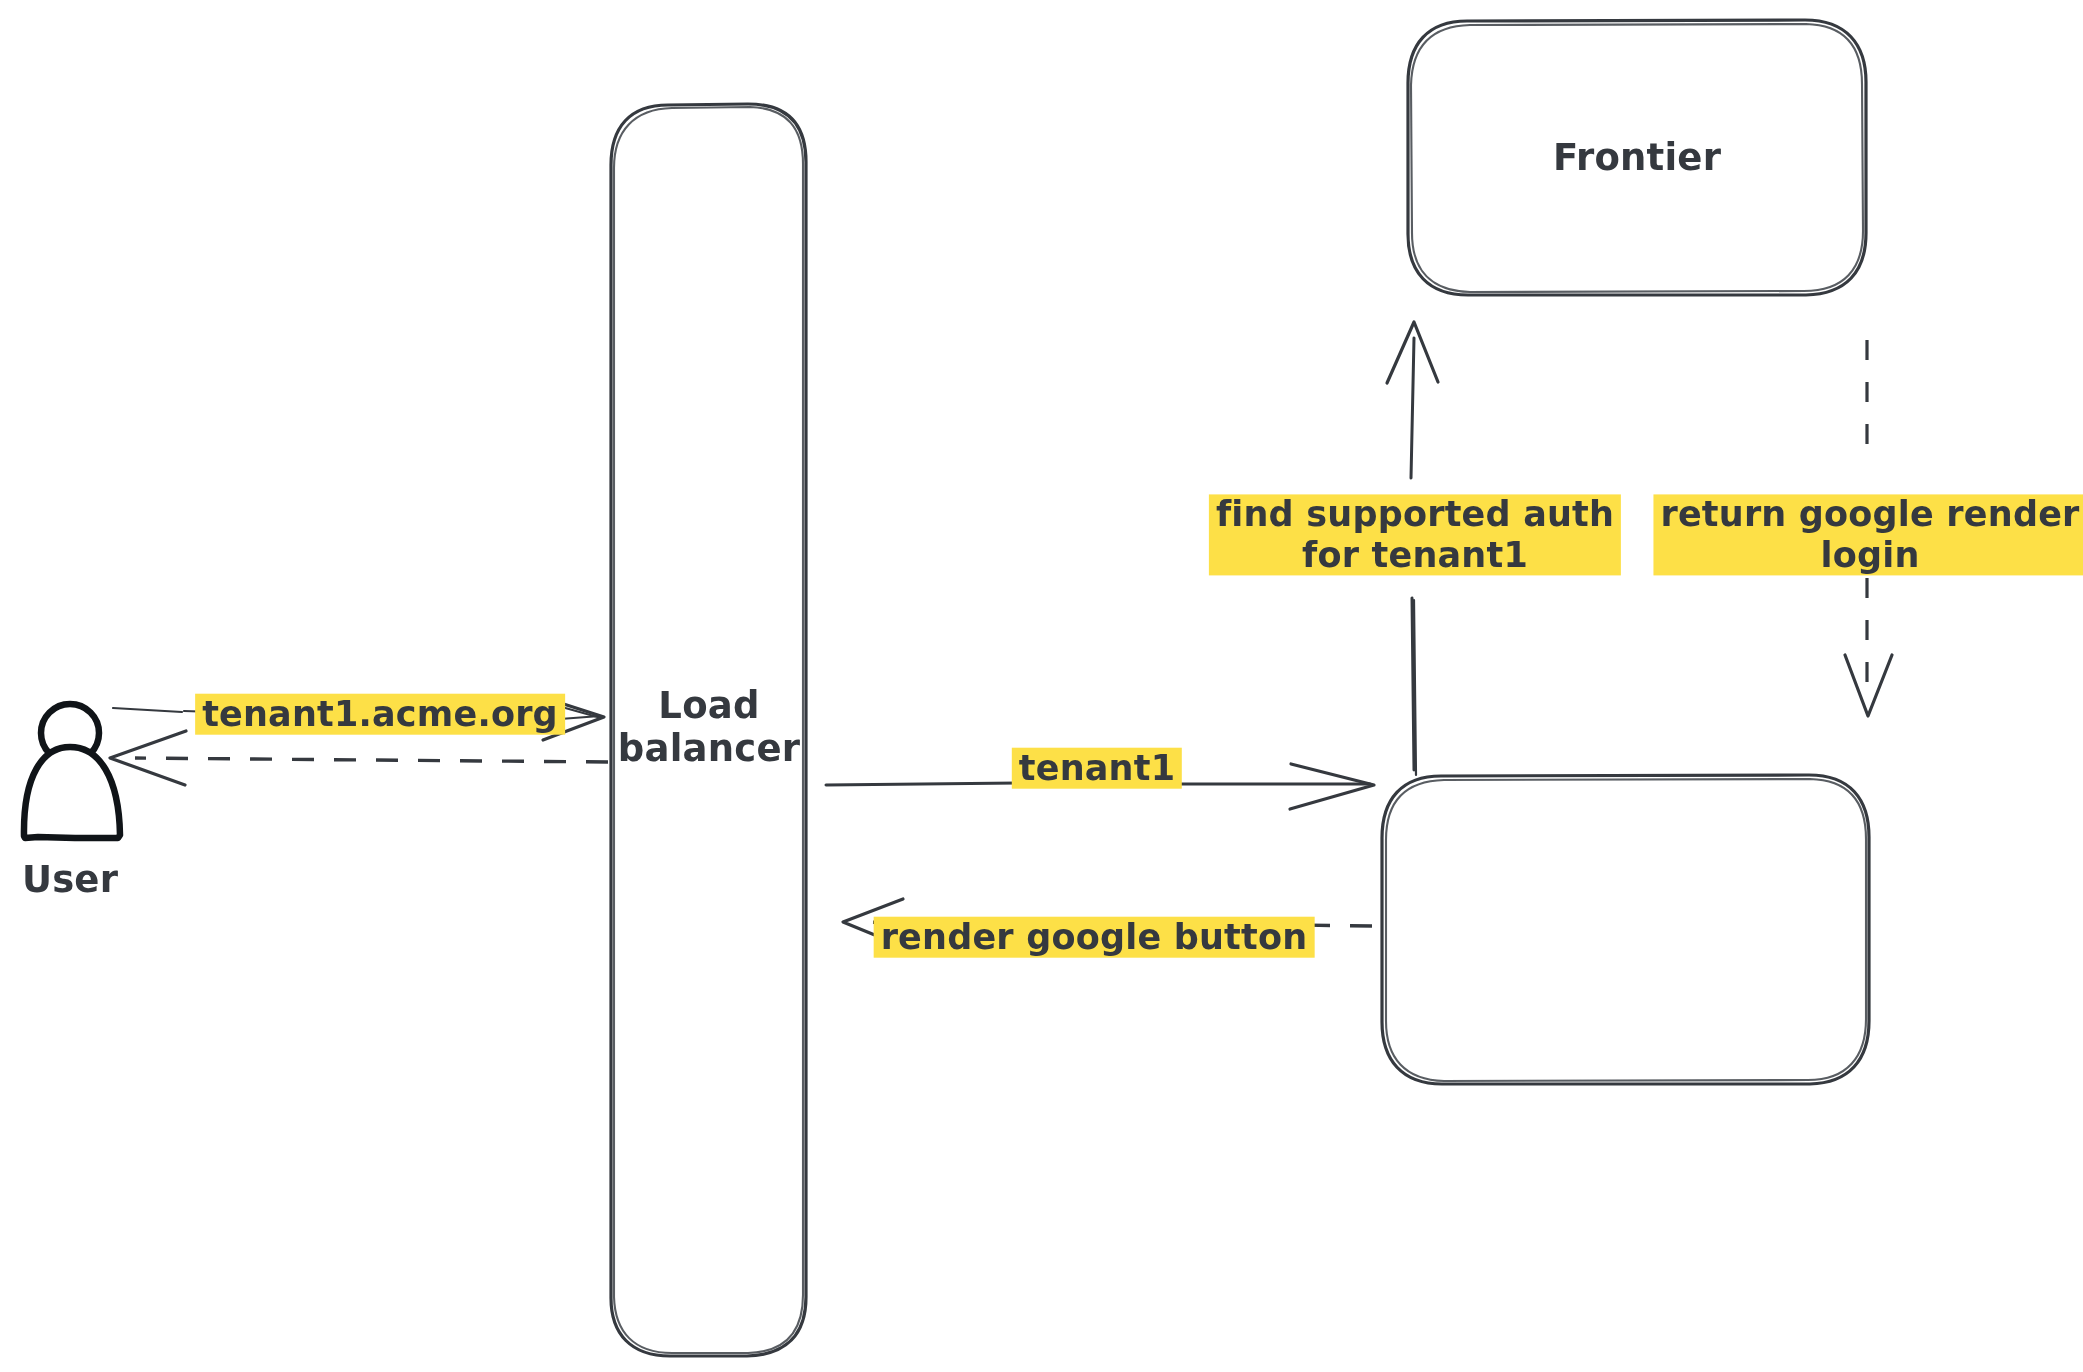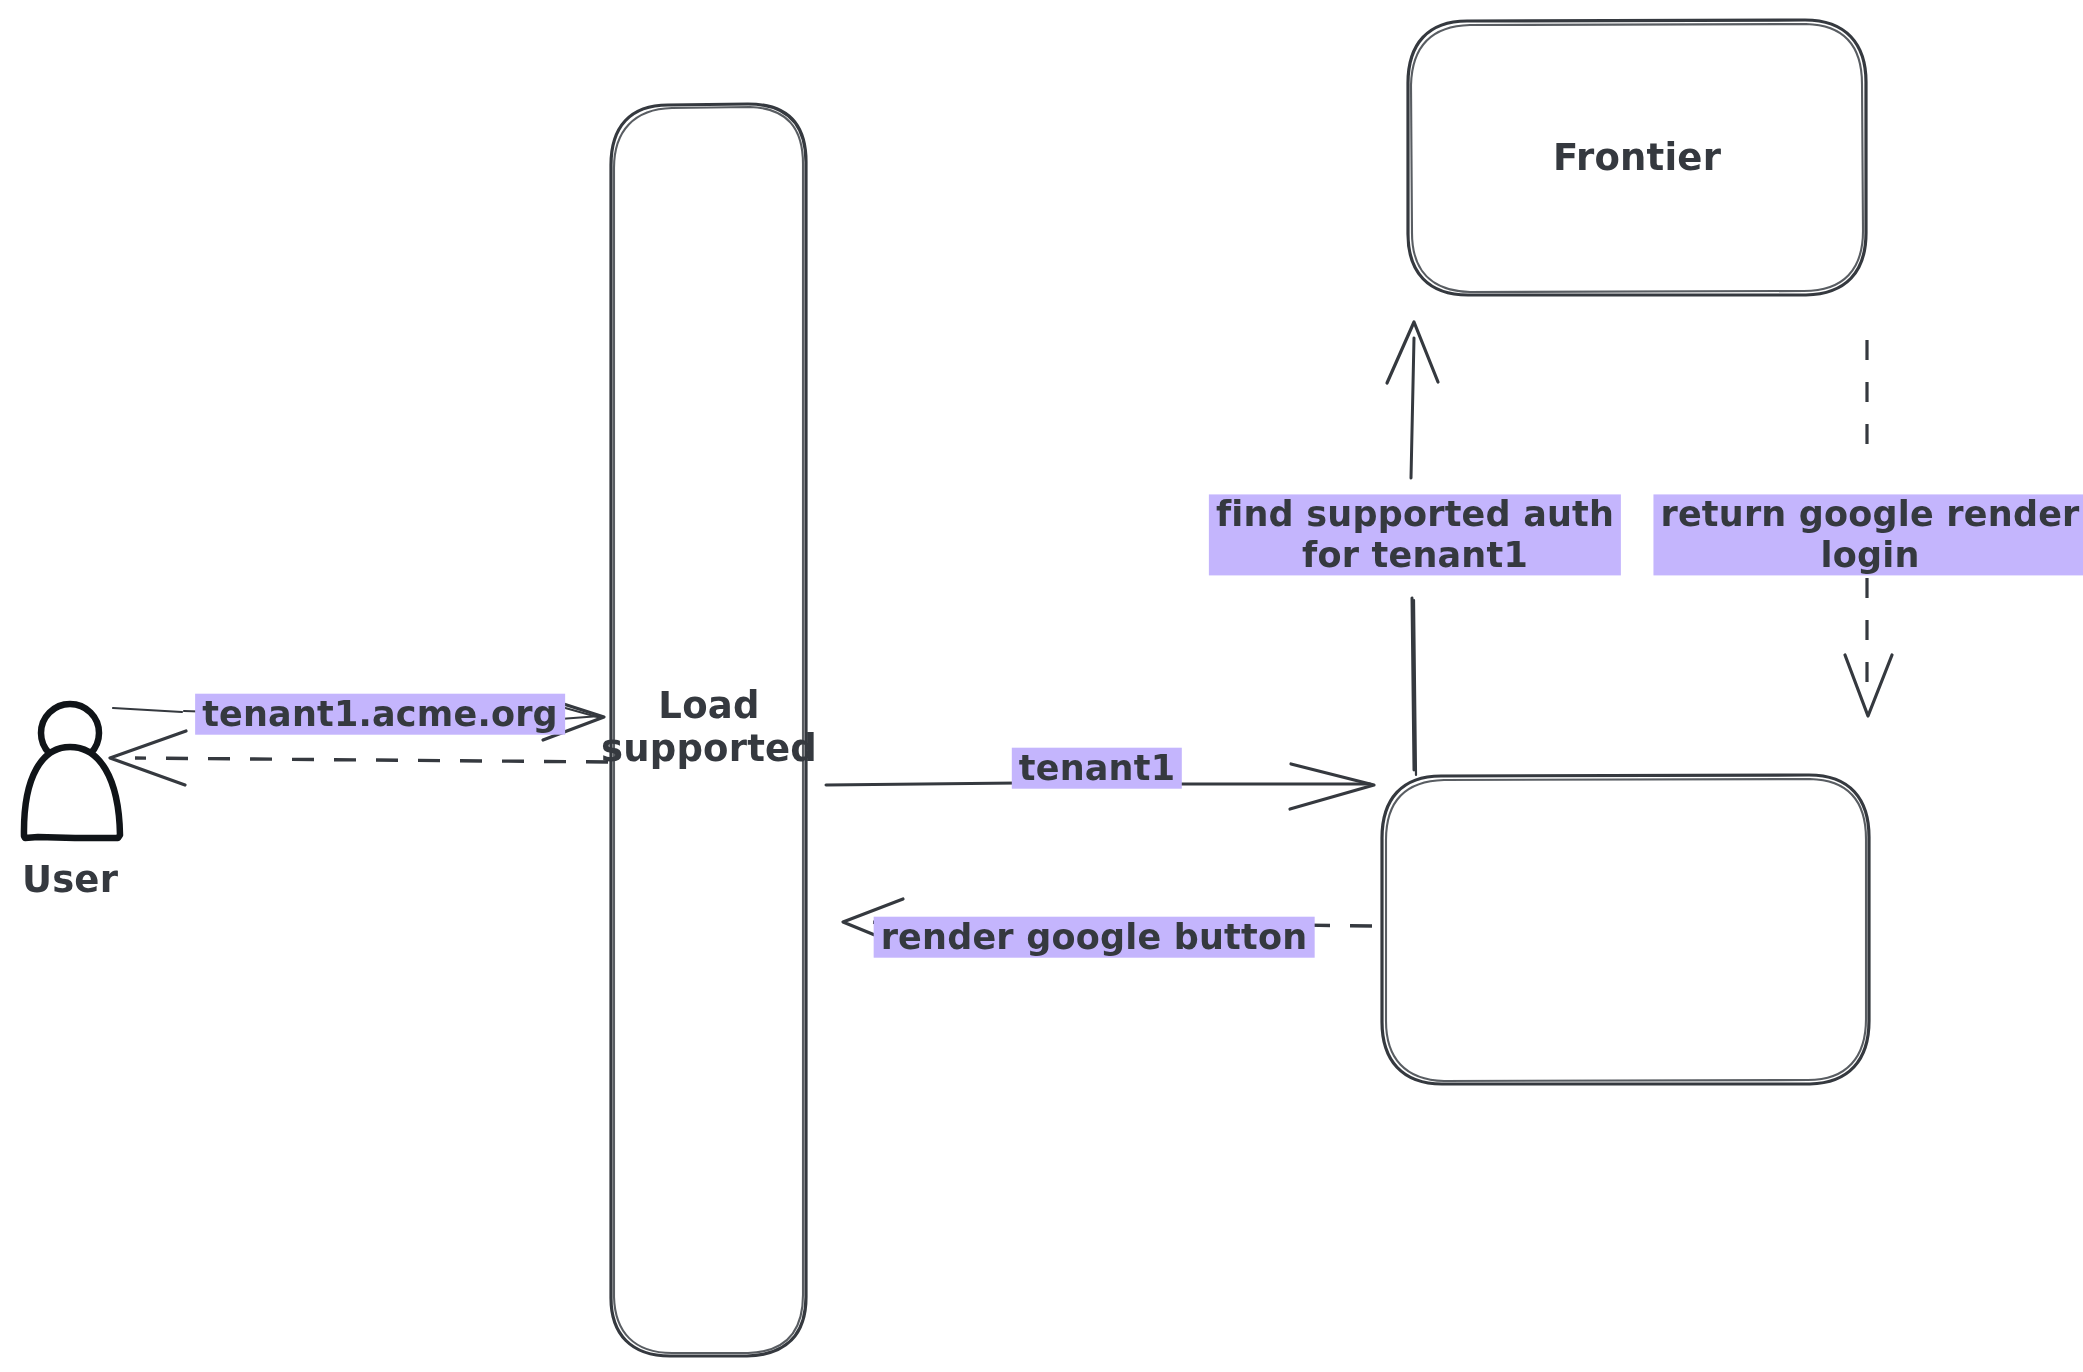"find supported auth" .label-bg { background: #c4b5fd -> #fde047 }
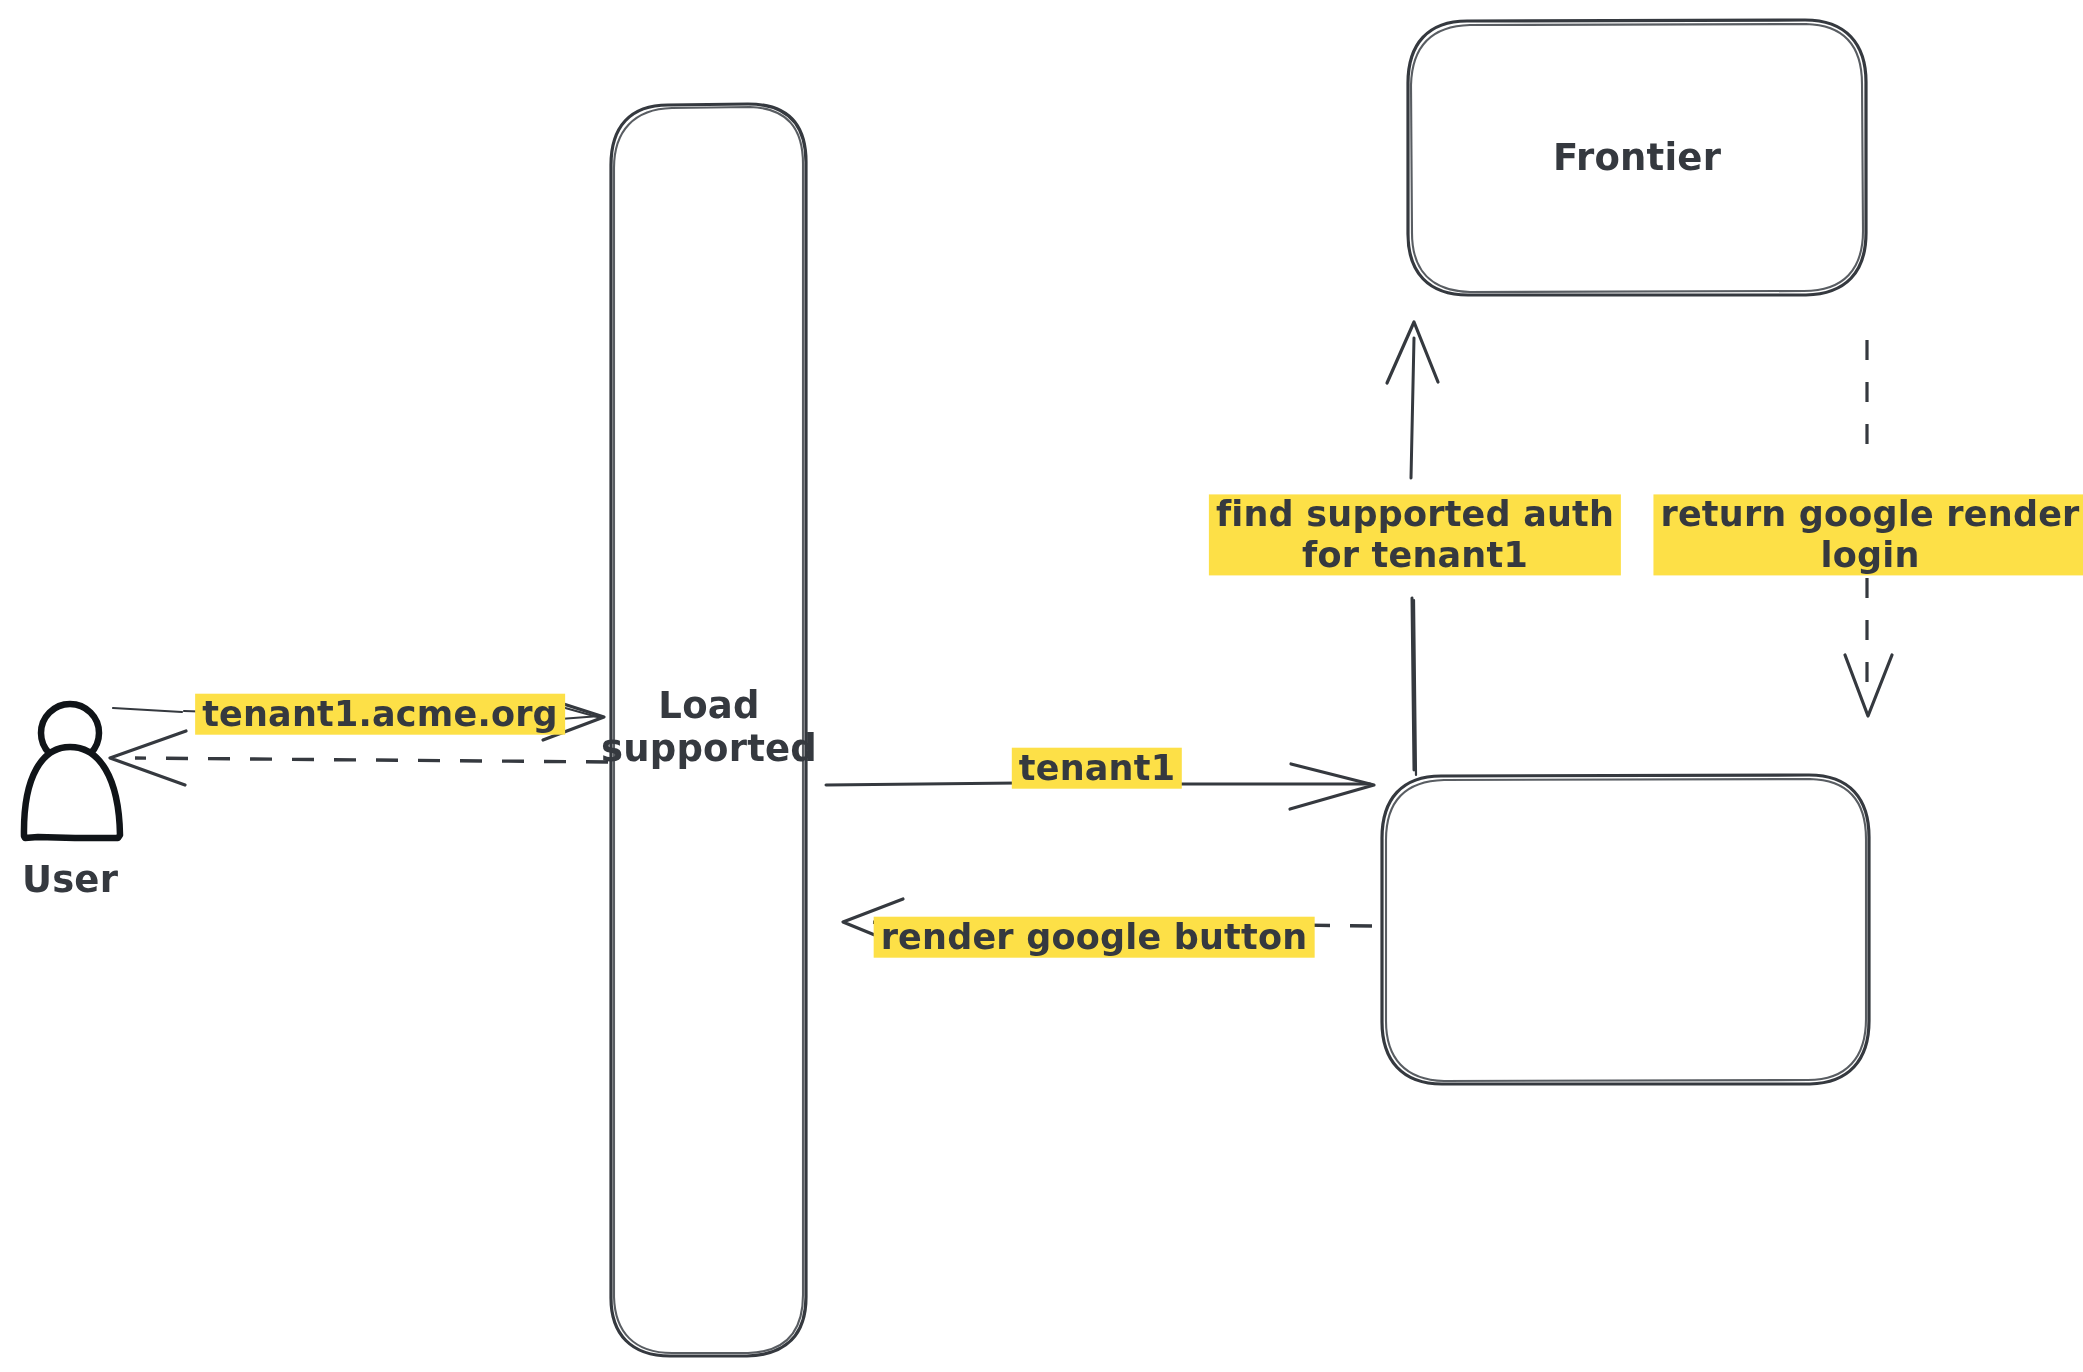"supported" span { text: supported -> balancer }
